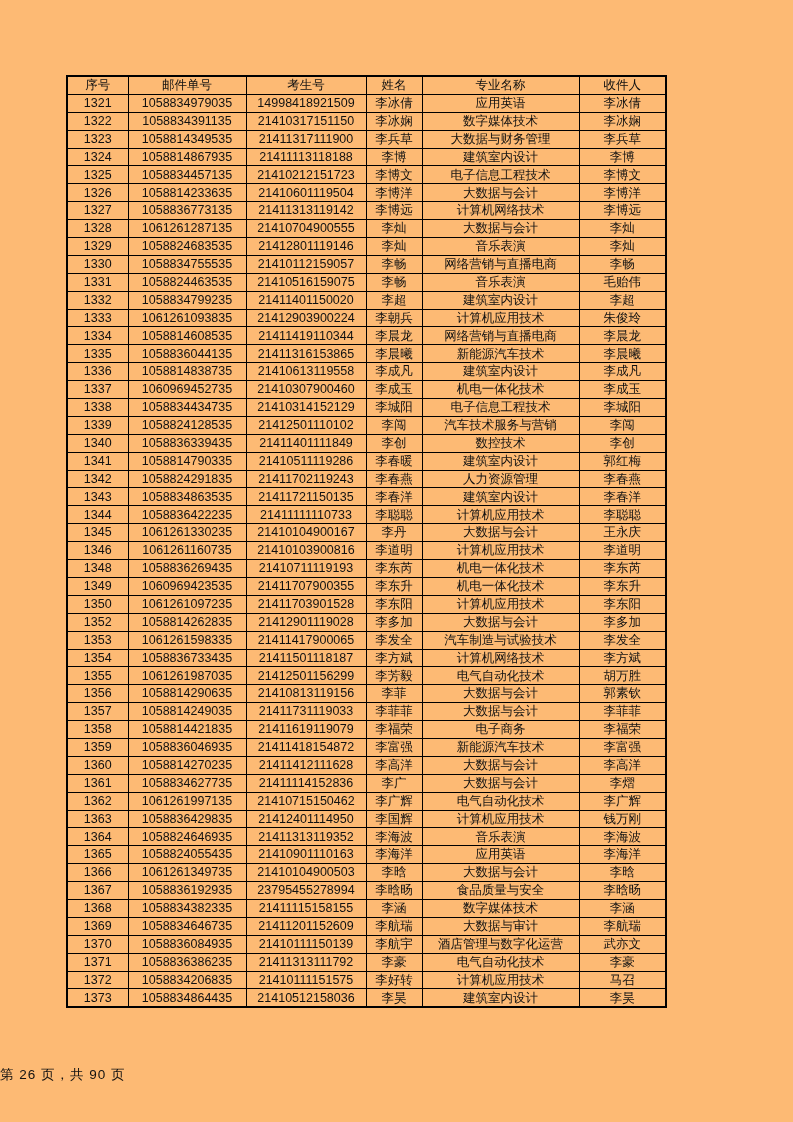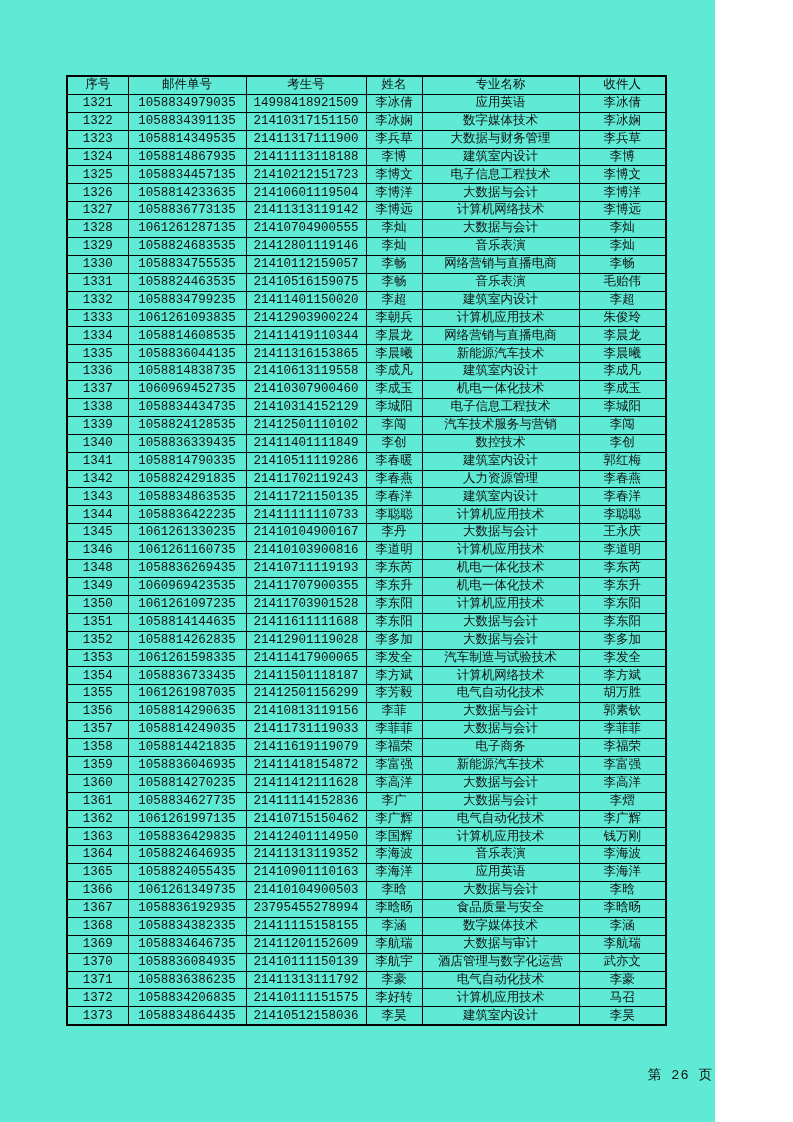"序号" .page { background: #5eead4 -> #fdba74; font-family: Liberation Mono, monospace -> Liberation Sans, sans-serif; width: 715px -> 793px }
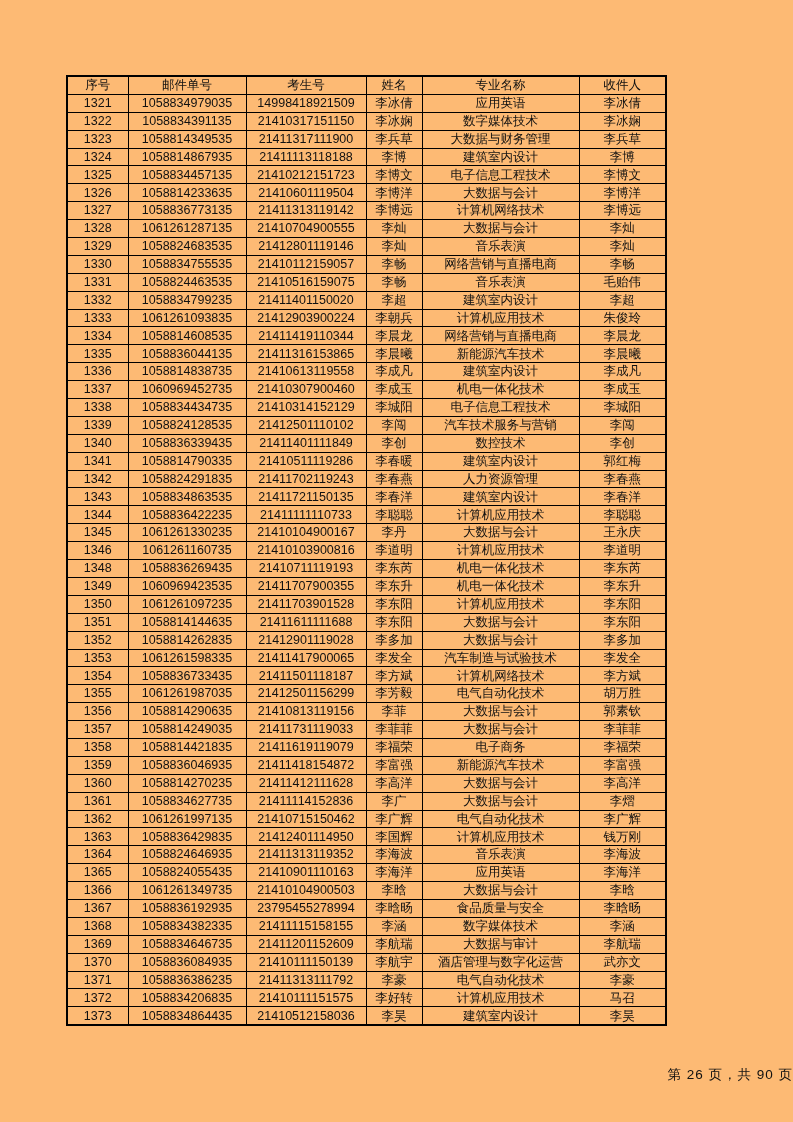"1351" tr { html: <tr> <td>1351</td> <td>1058814144635</td> <td>21411611111688</td> <td>李东阳</td> <td>大数据与会计</td> <td>李东阳</td> </tr> -> none }
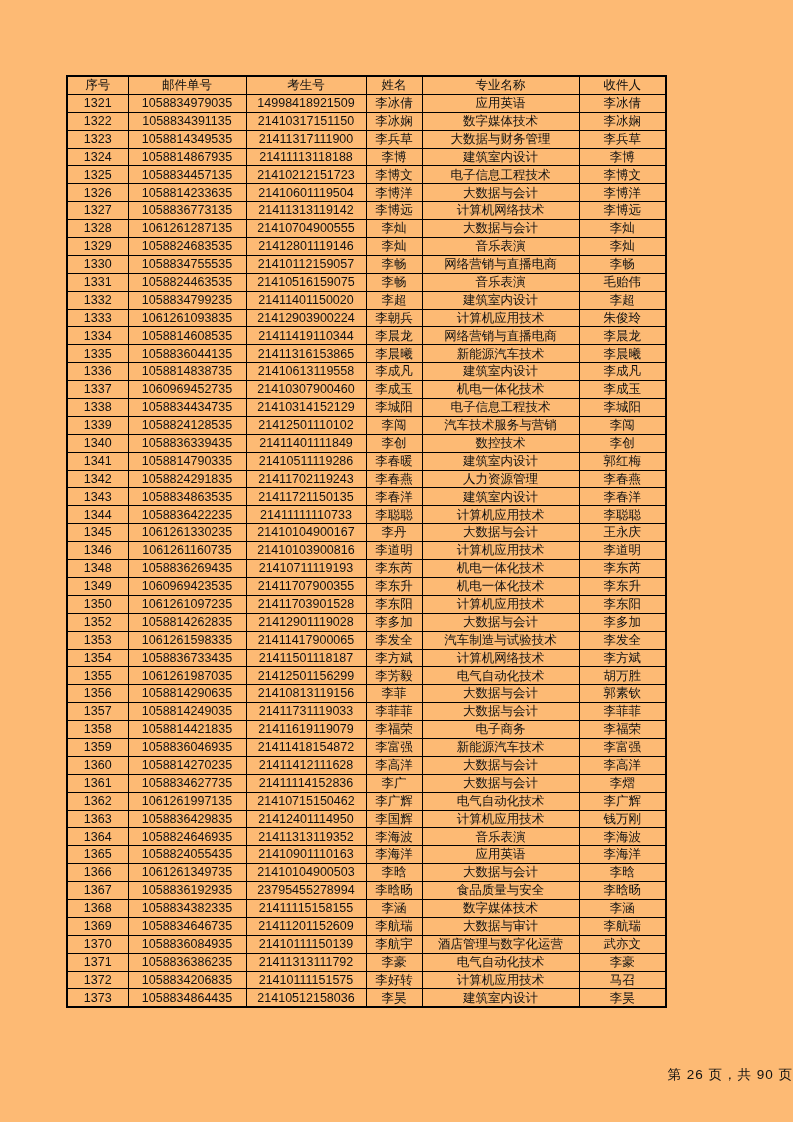"第 26 页，共 90 页" .footer { text-align: right -> left }
